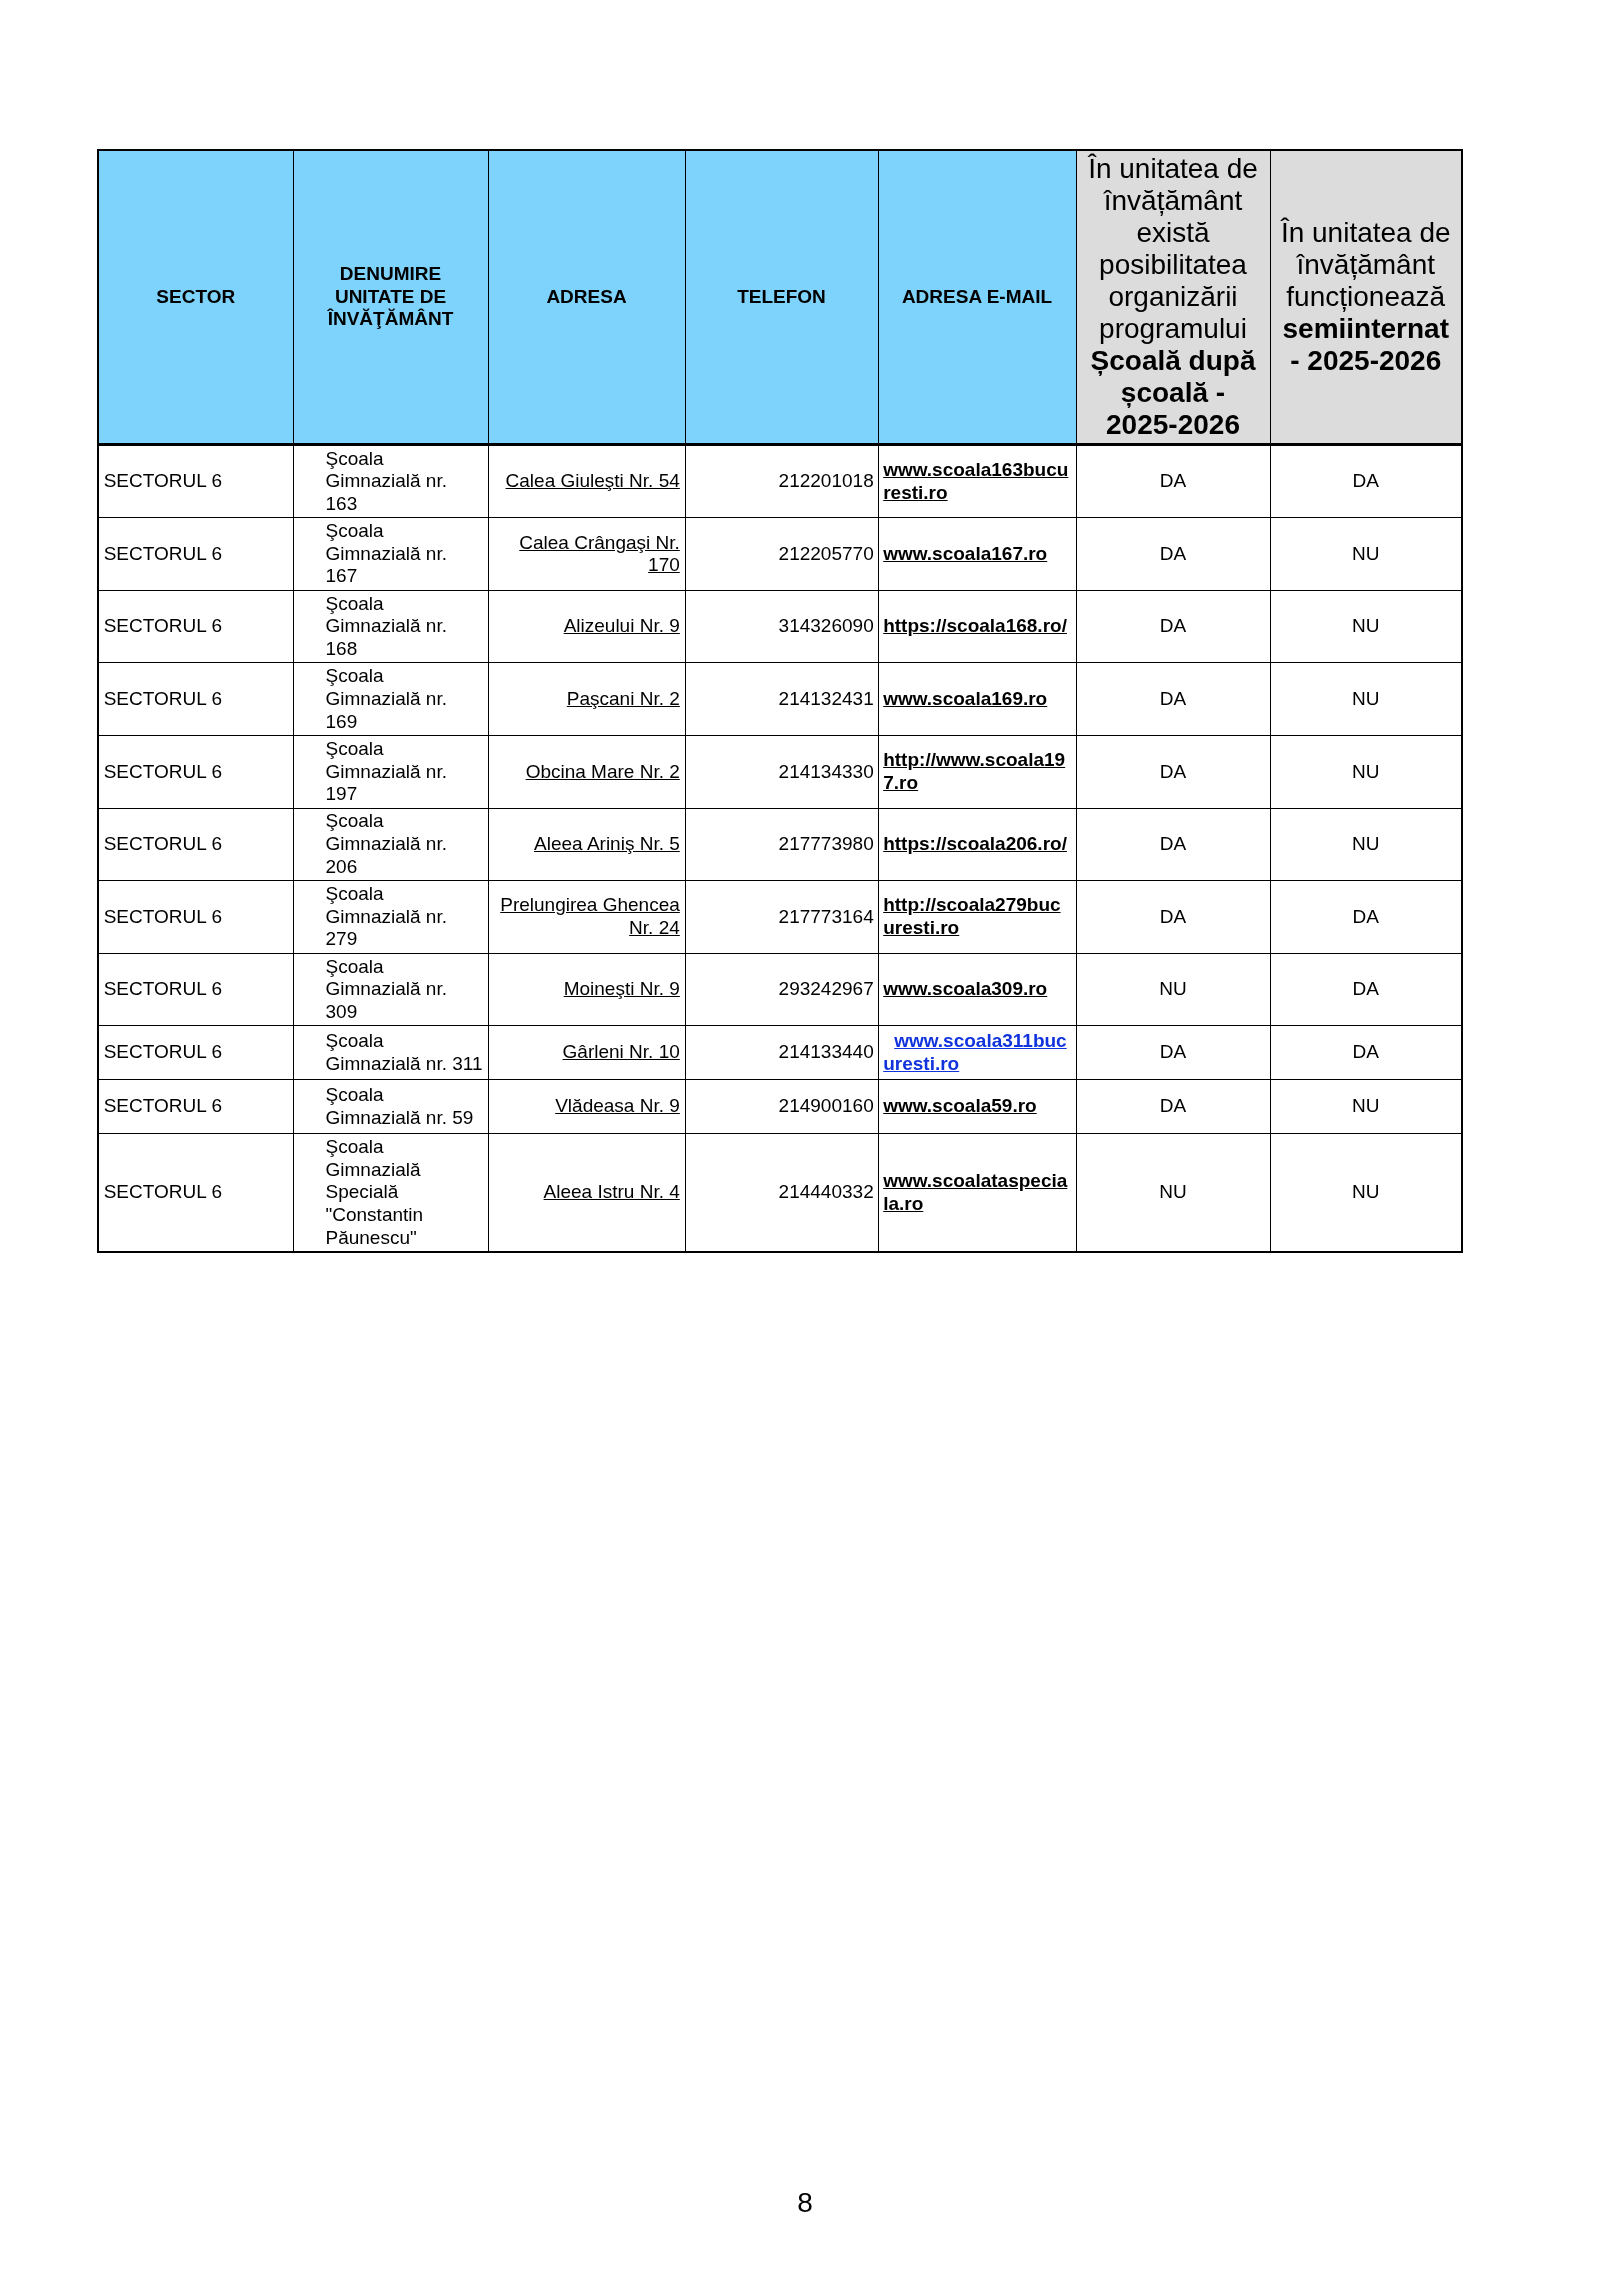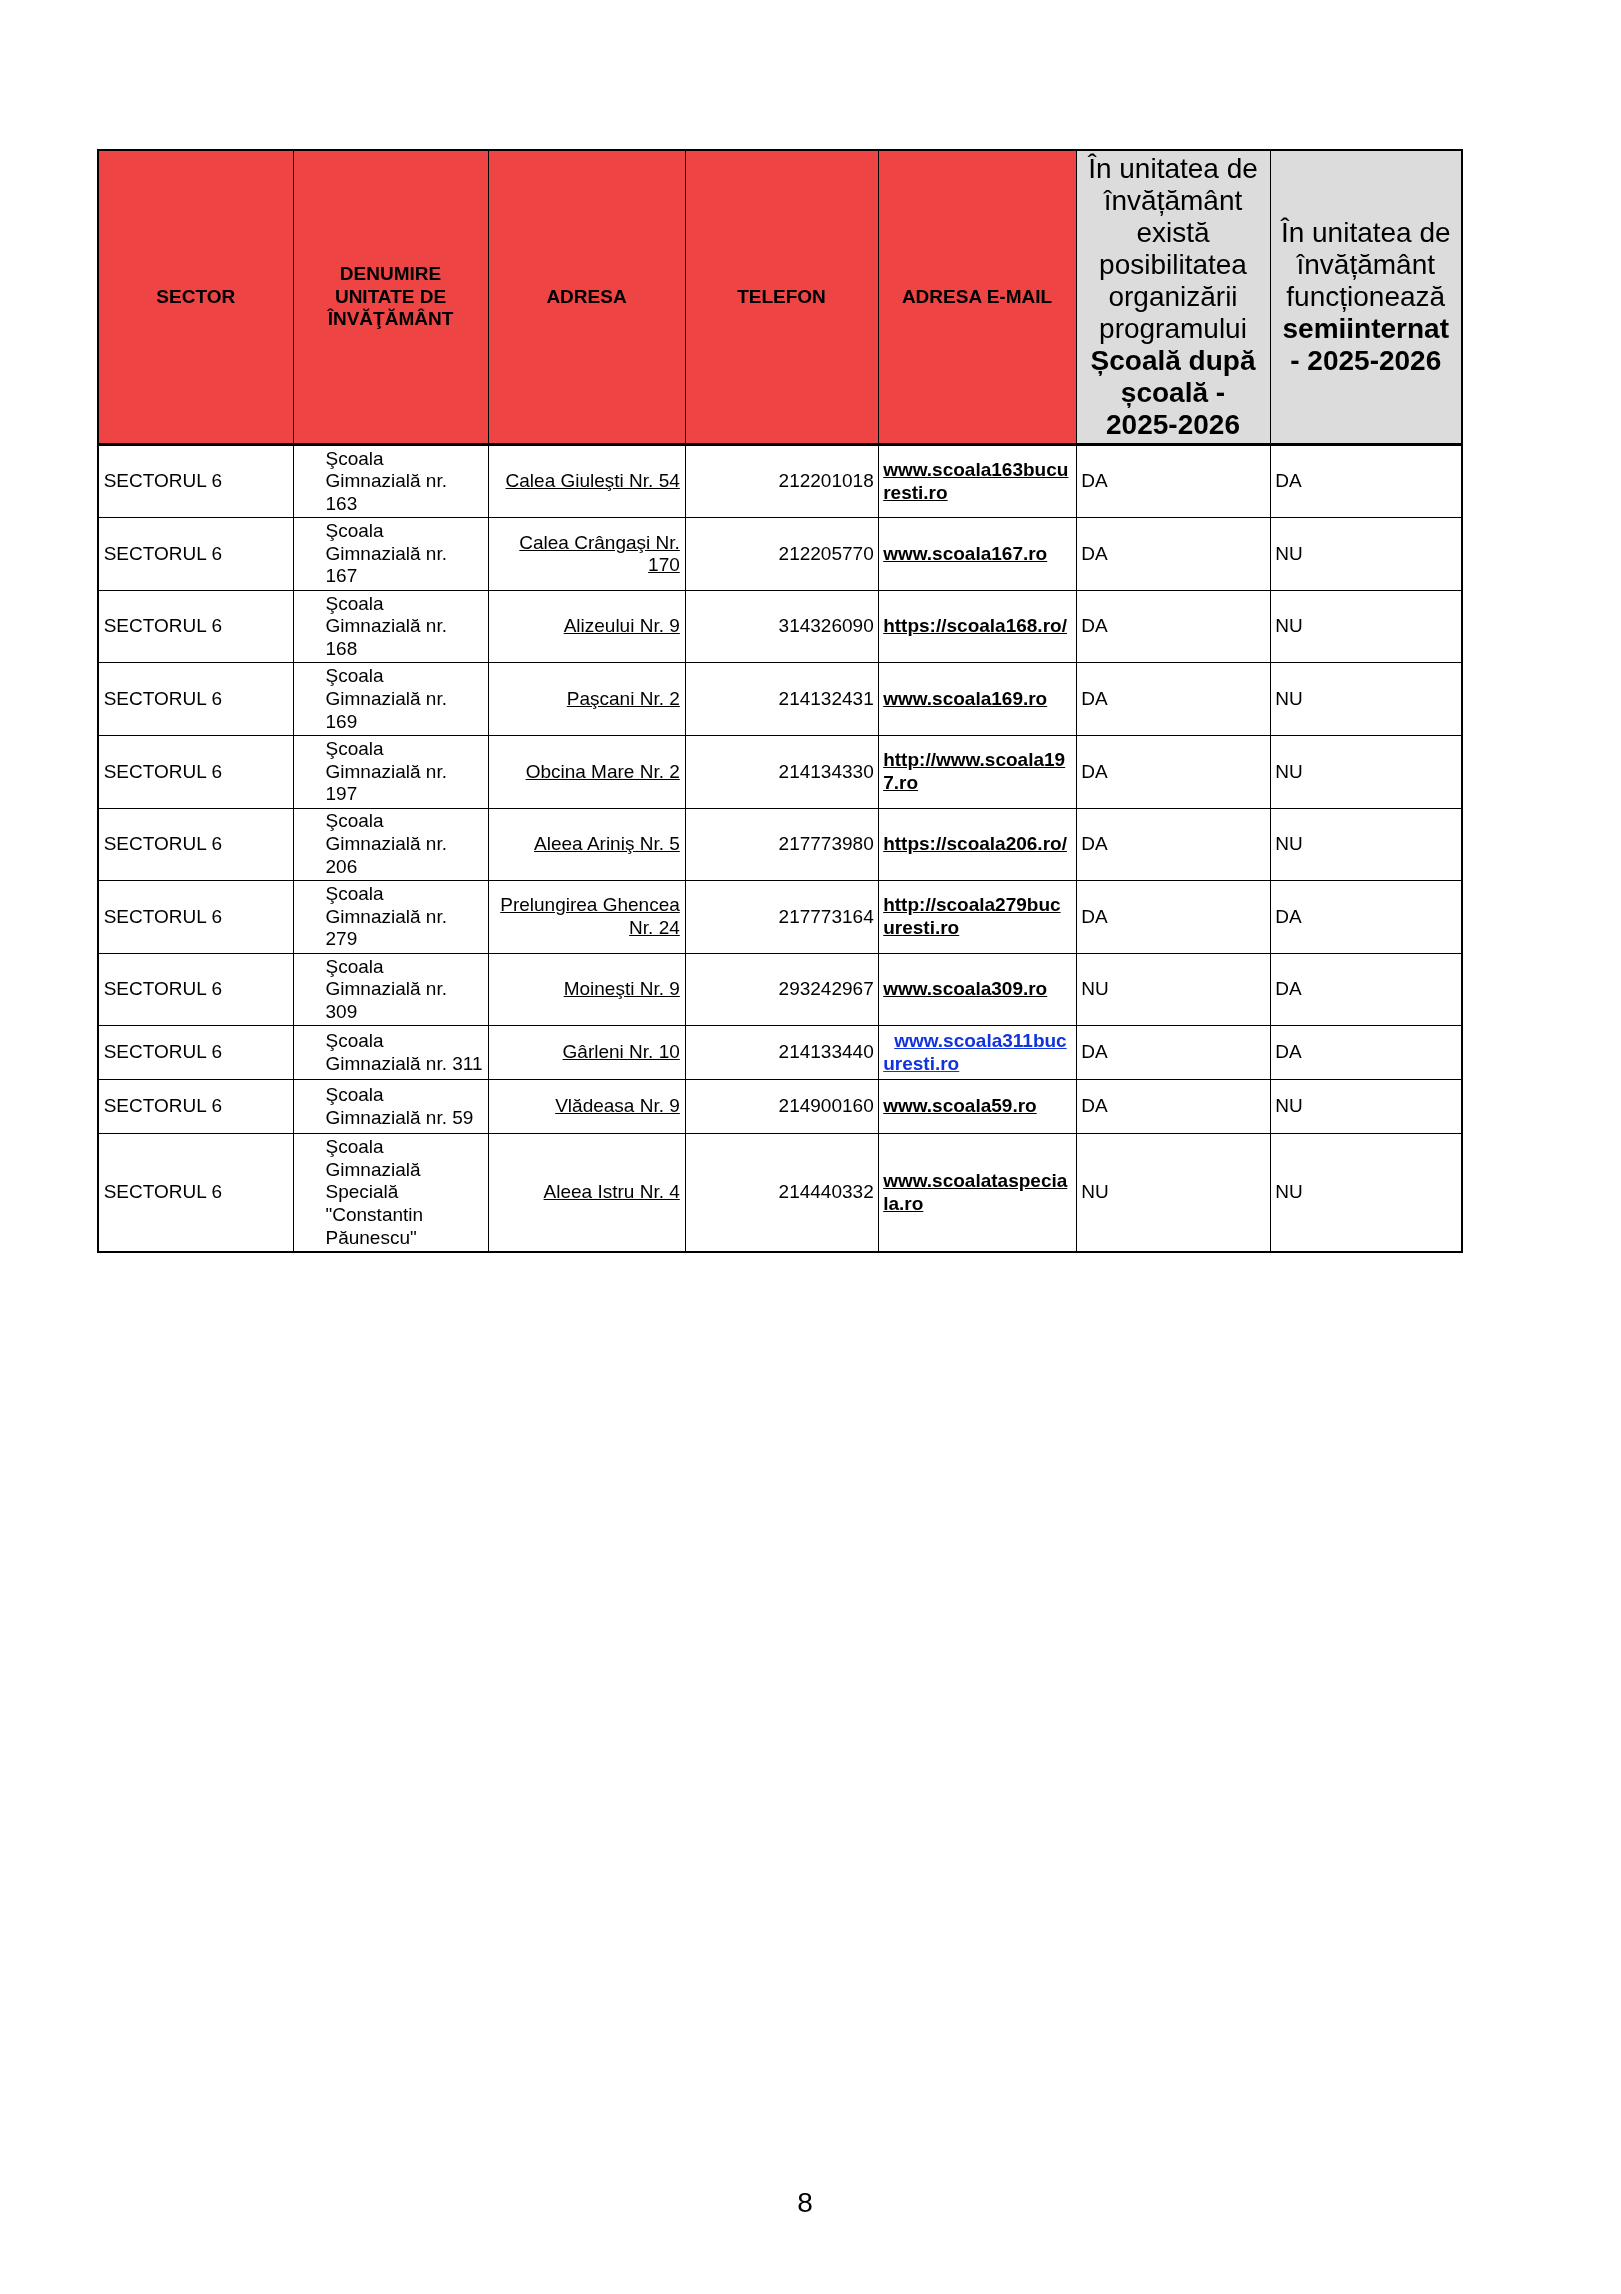"DENUMIRE UNITATE DE ÎNVĂŢĂMÂNT" th { background: #ef4444 -> #7dd3fc }
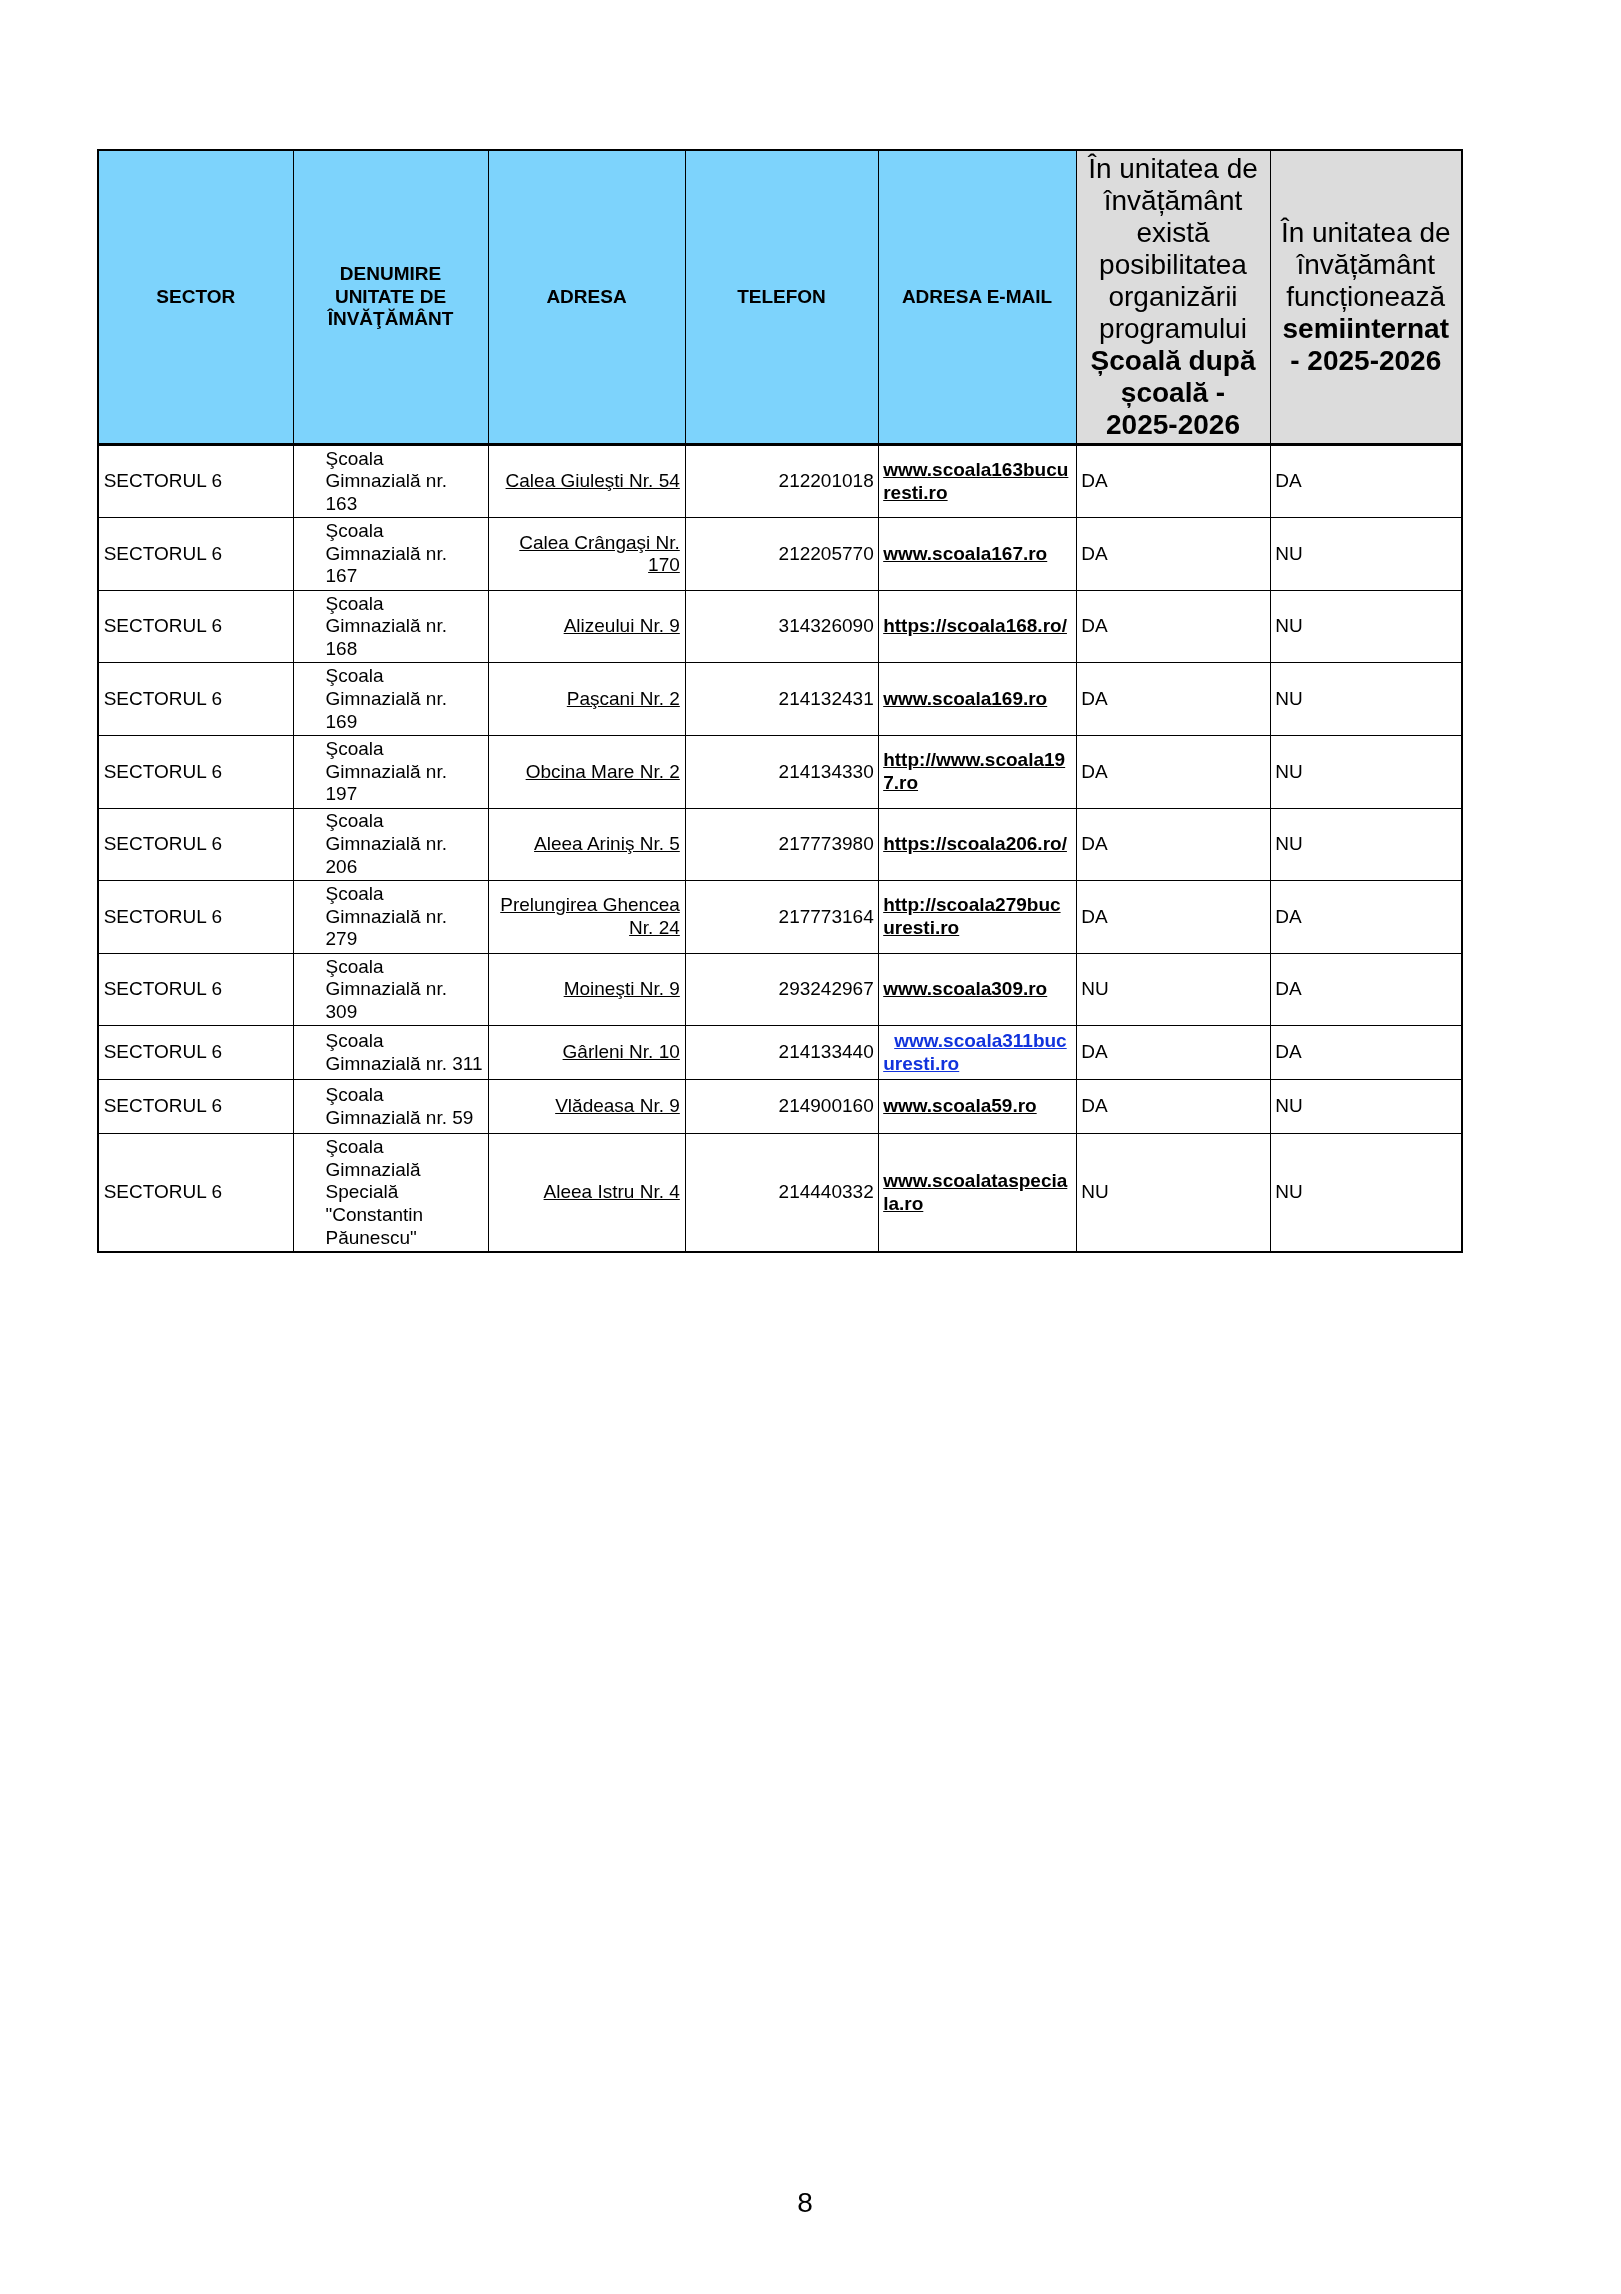"DA" td.yesno { text-align: left -> center }
